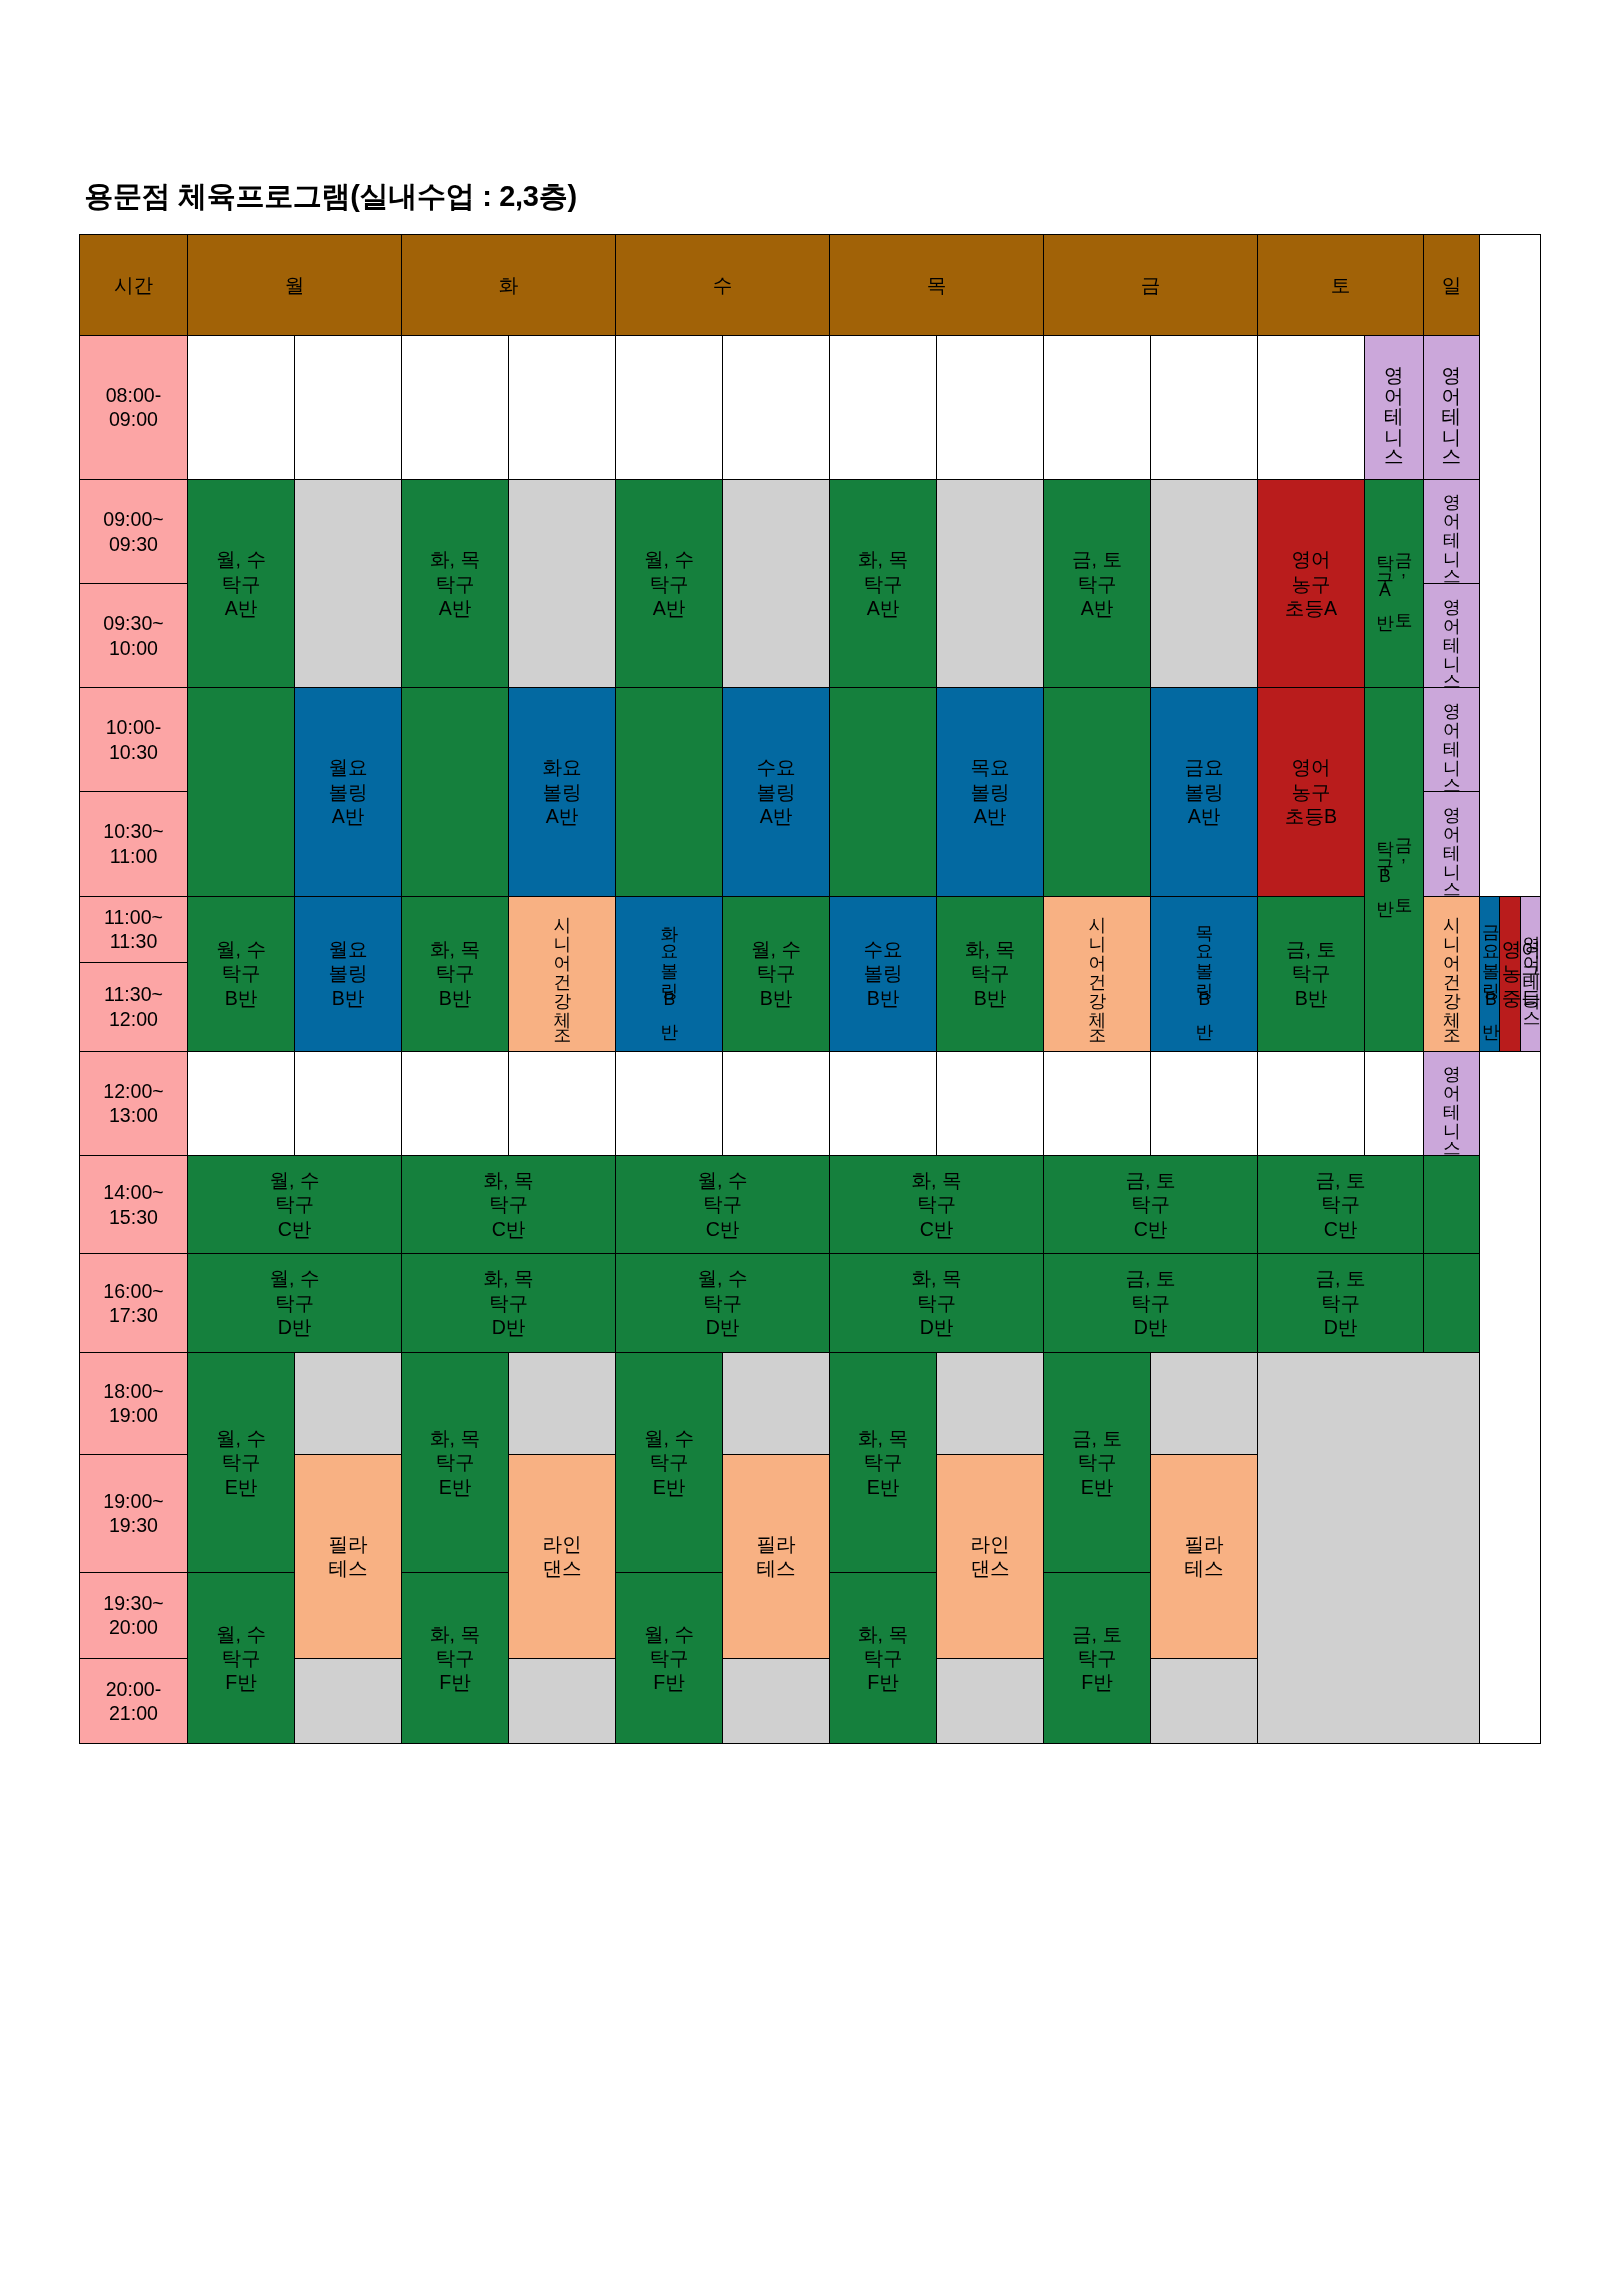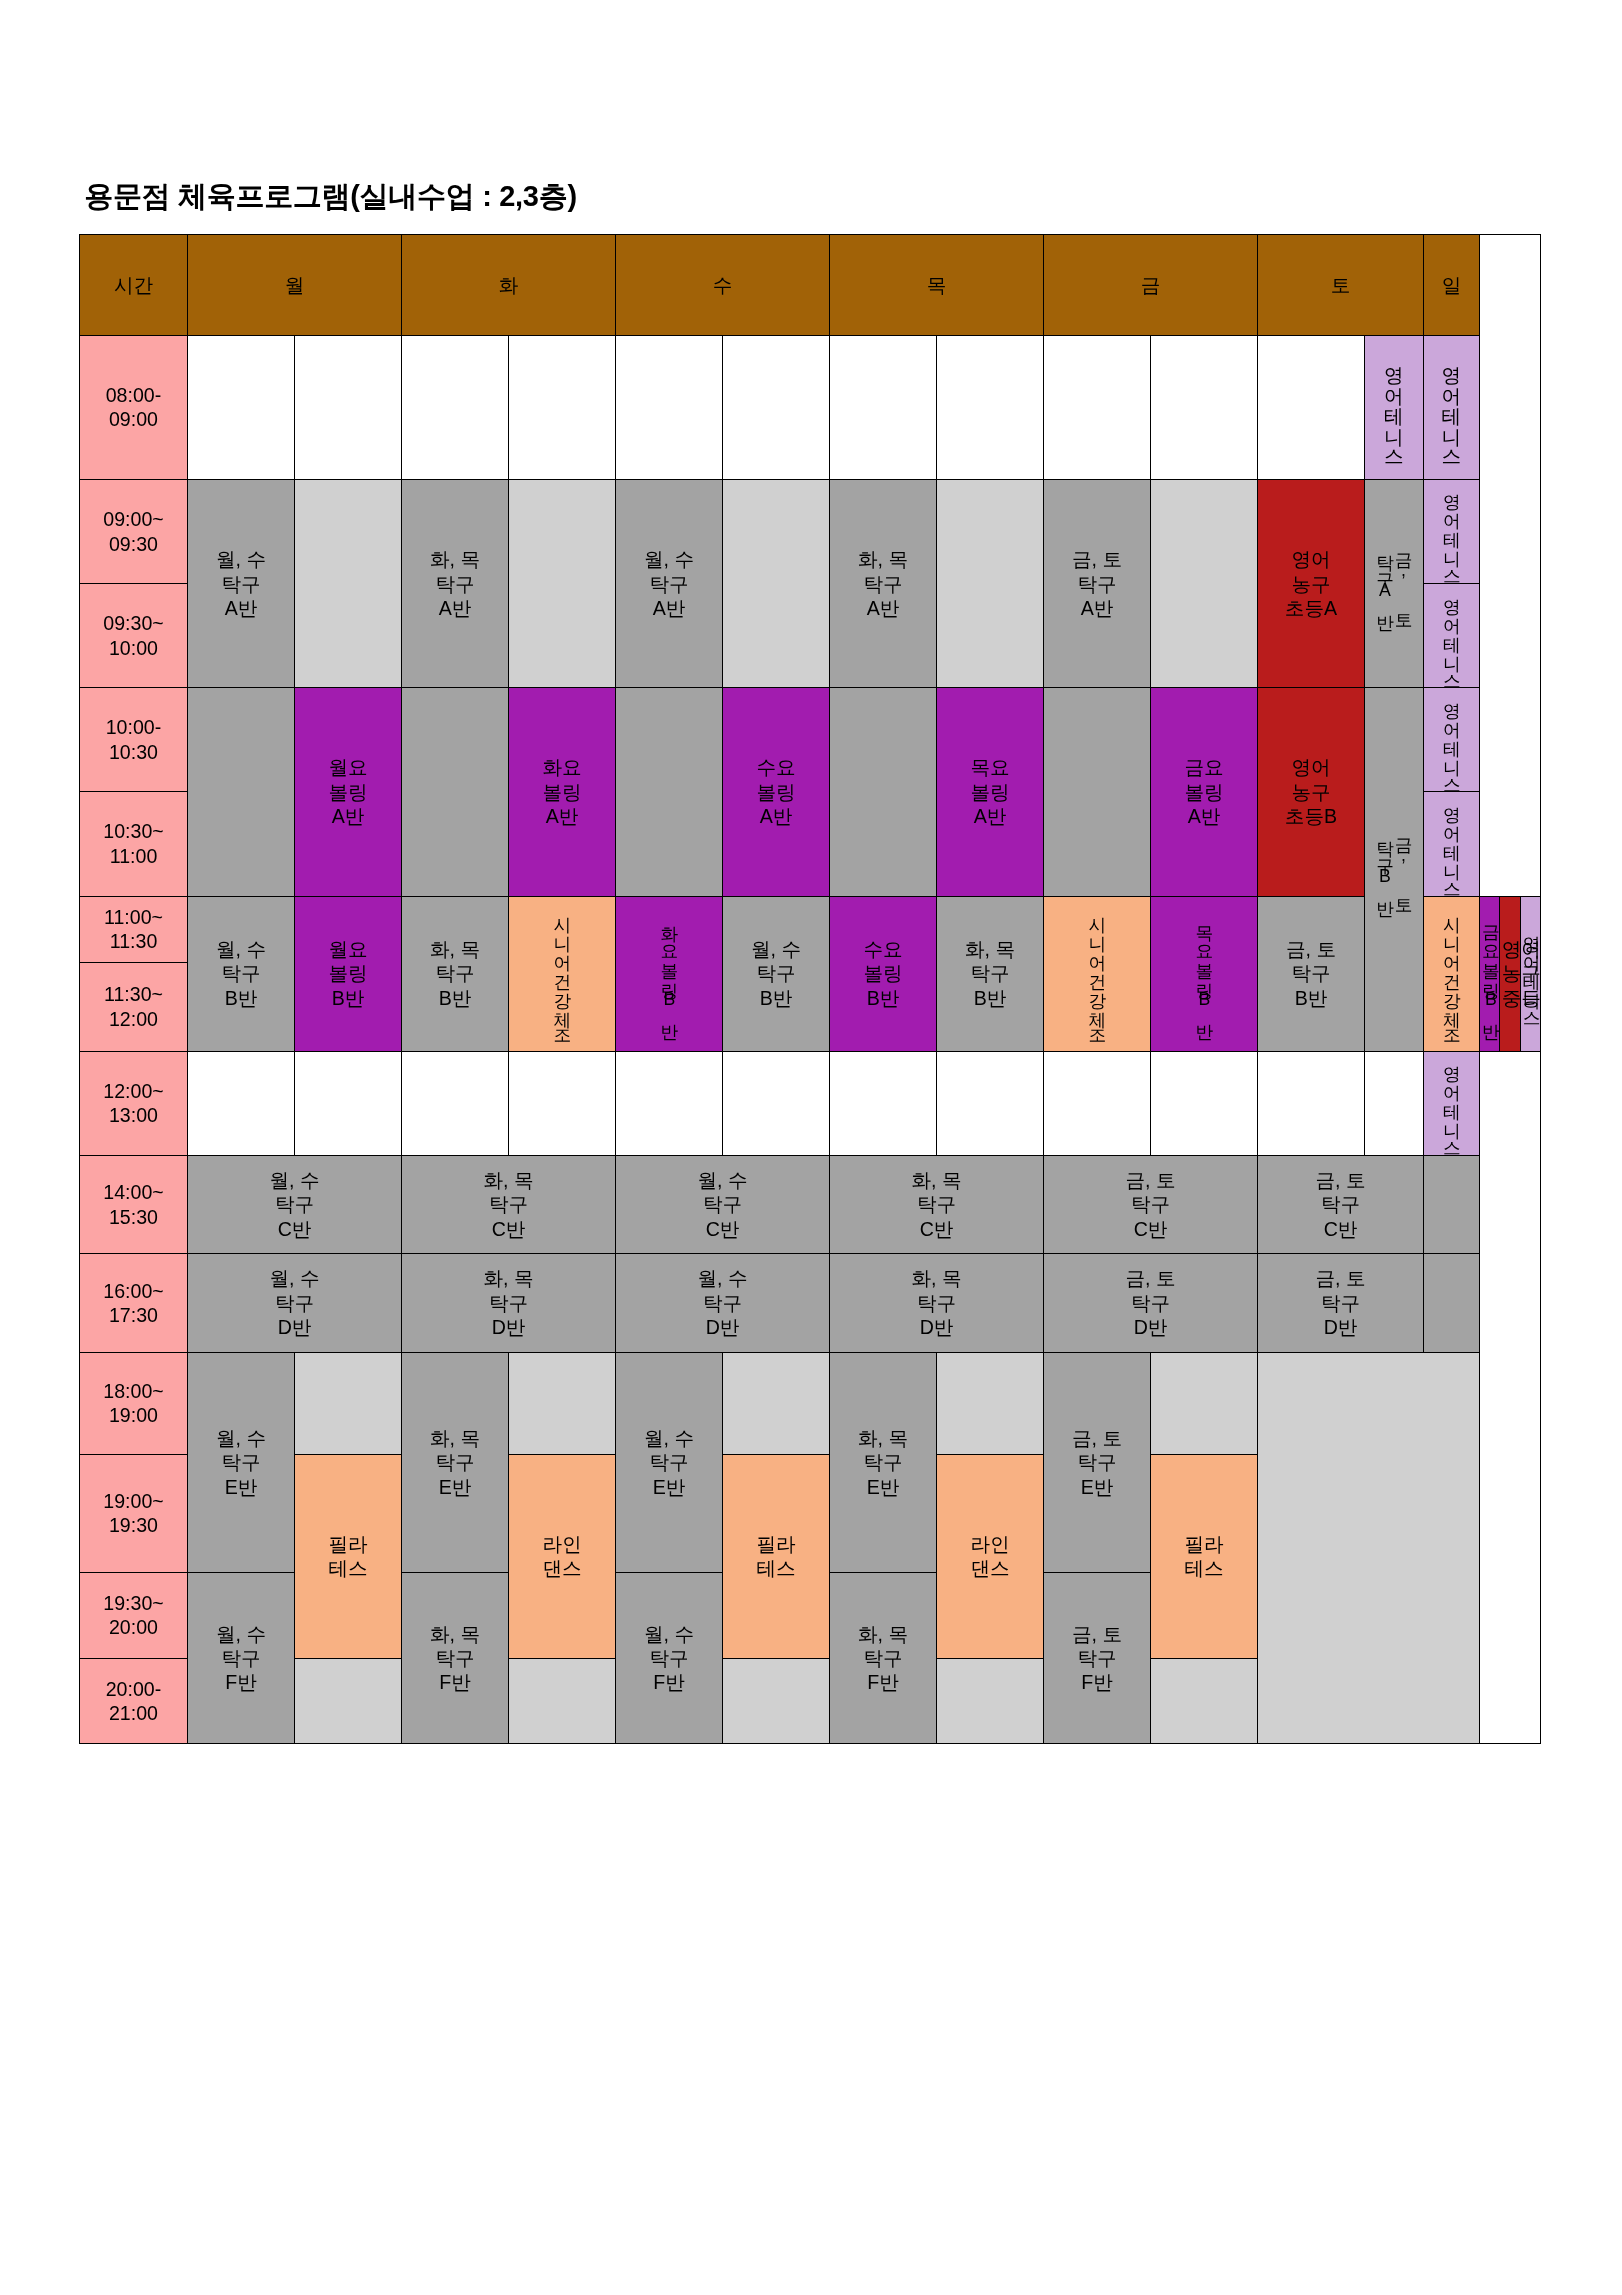"월, 수" .blue { background: #a3a3a3 -> #15803d }
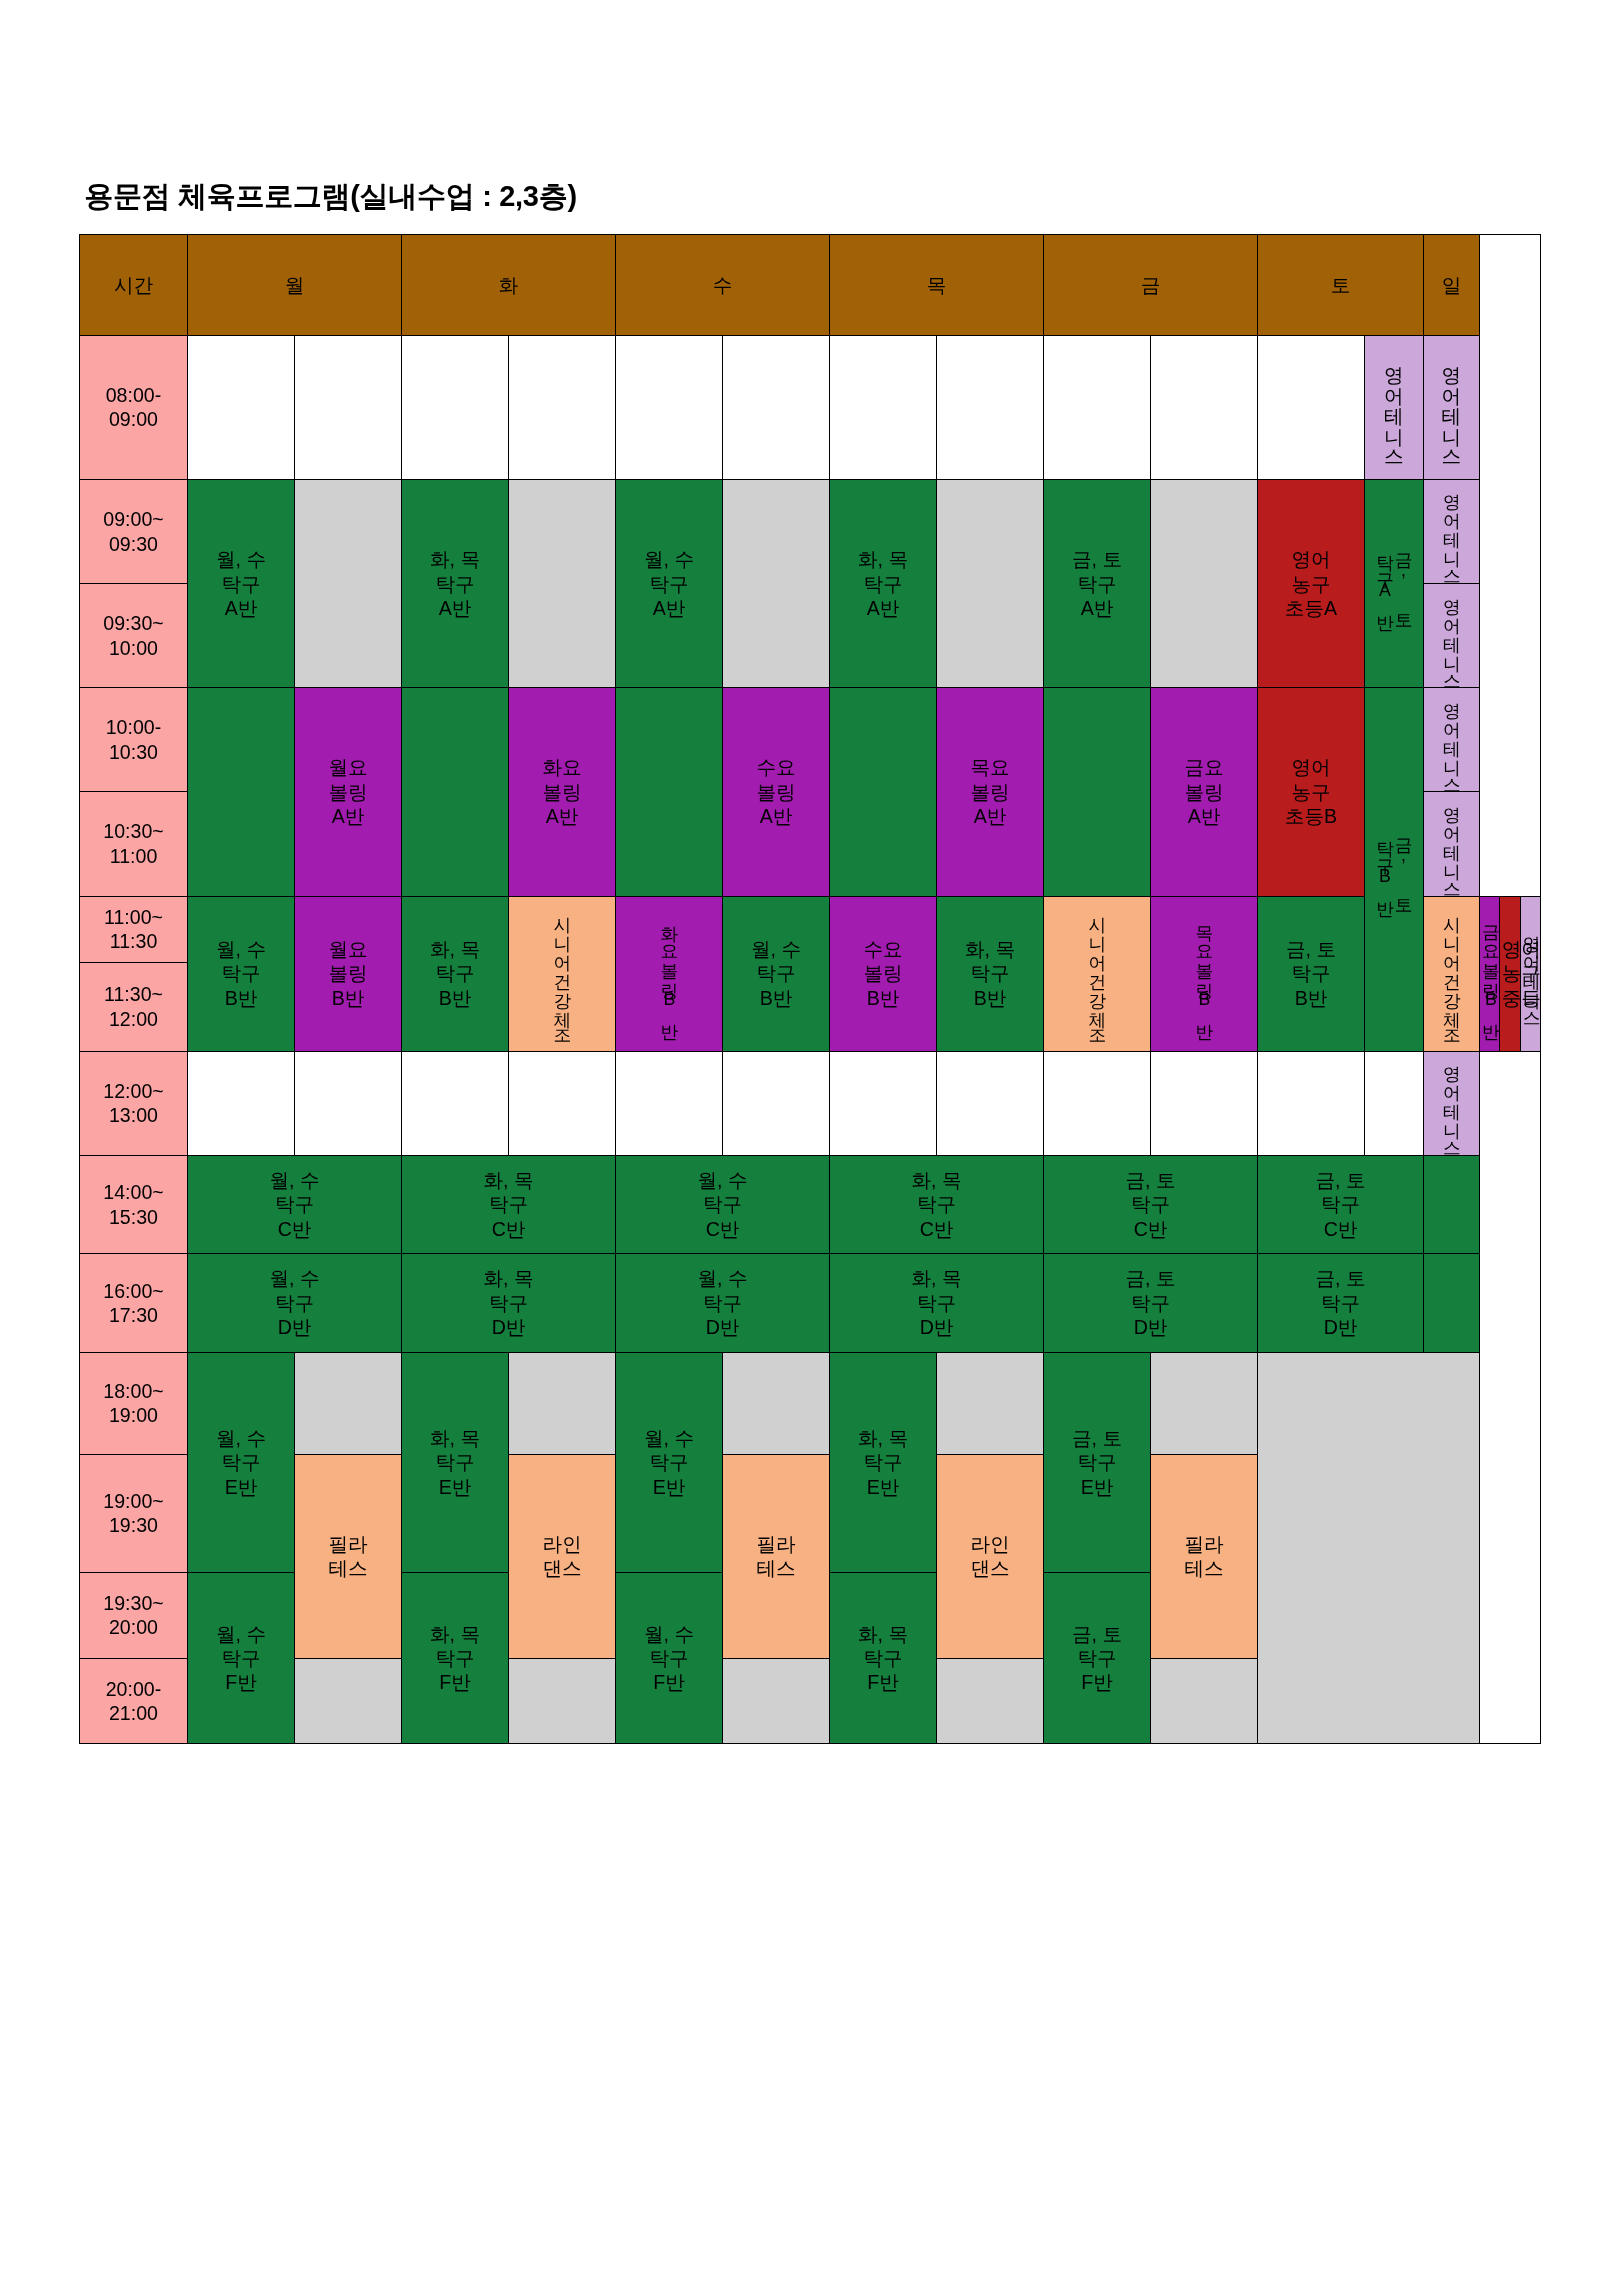"월요" .yellow { background: #a21caf -> #0369a1 }
